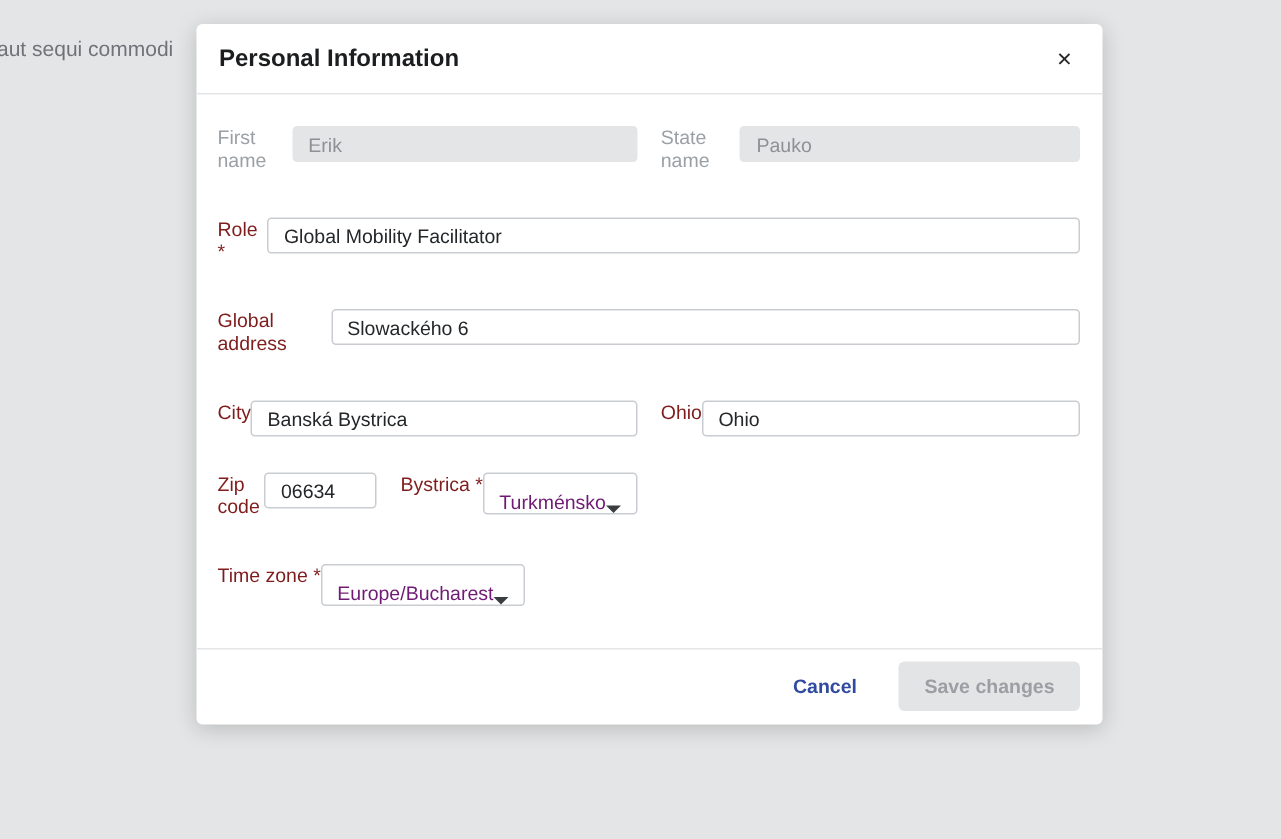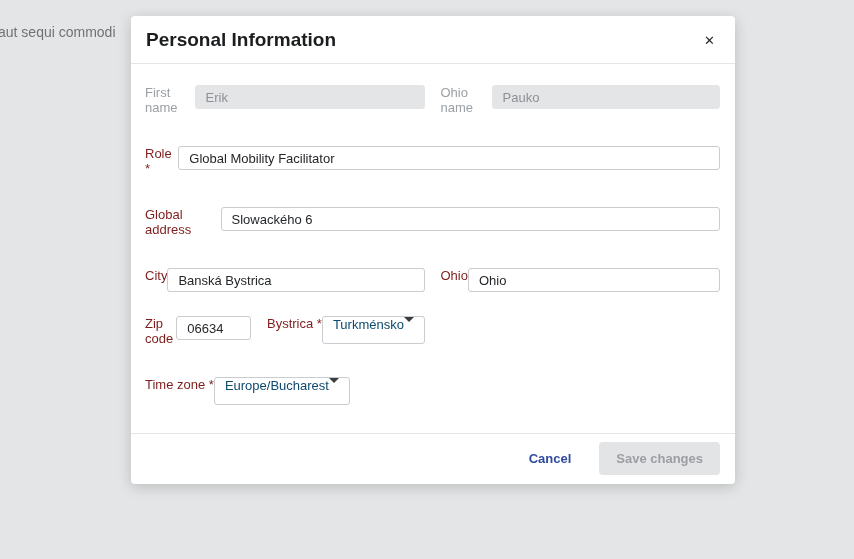"Personal Information" .modal-title { font-size: 19px -> 16px }
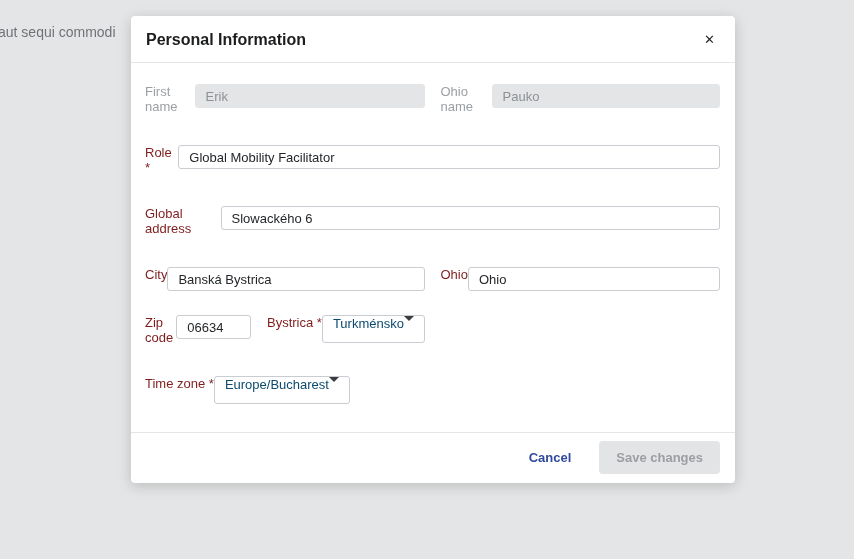"Ohio name" label { text: Ohio -> State }
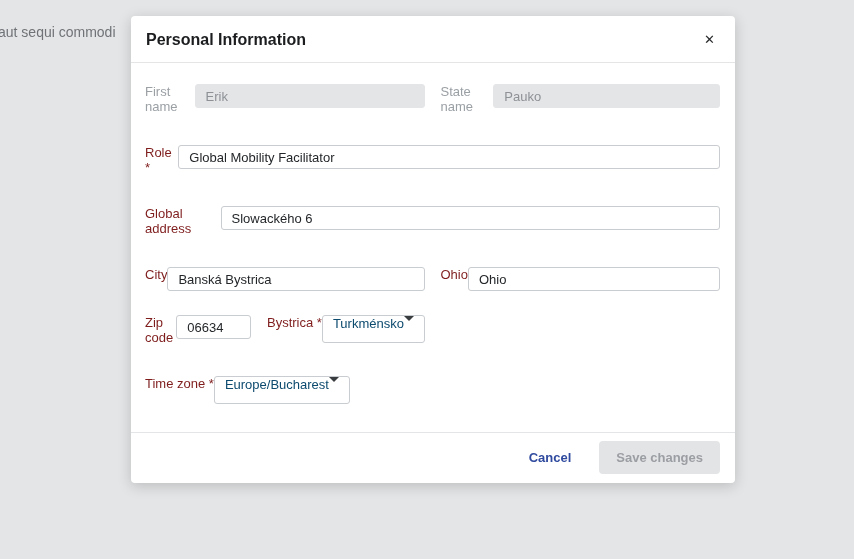"Turkménsko" .select { align-items: flex-start -> flex-end; color: #0c4a6e -> #701a75 }
